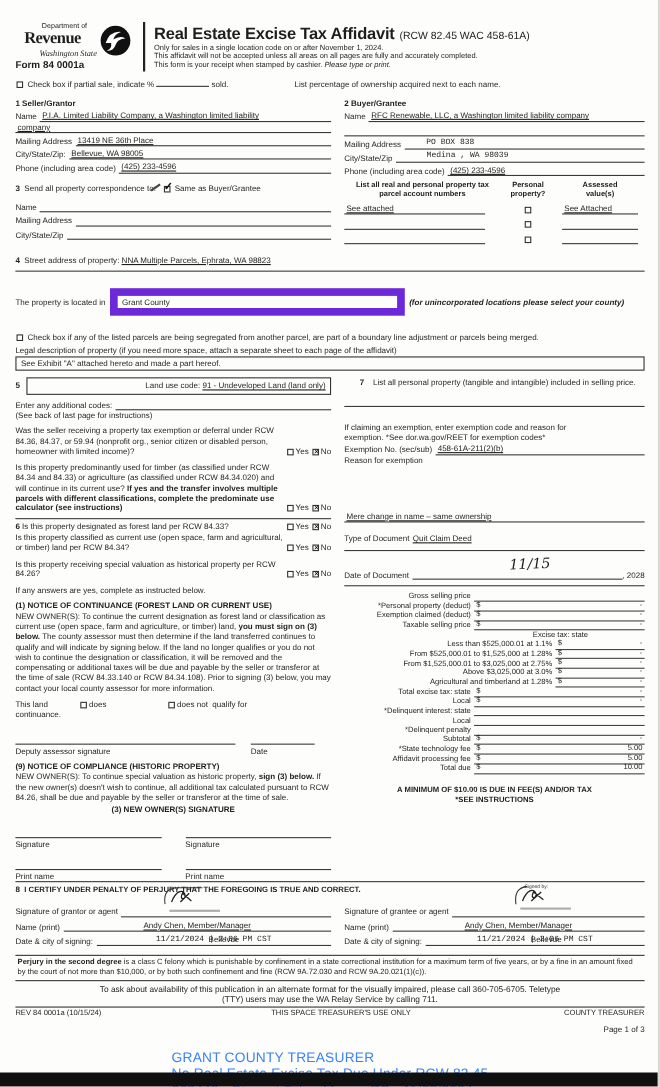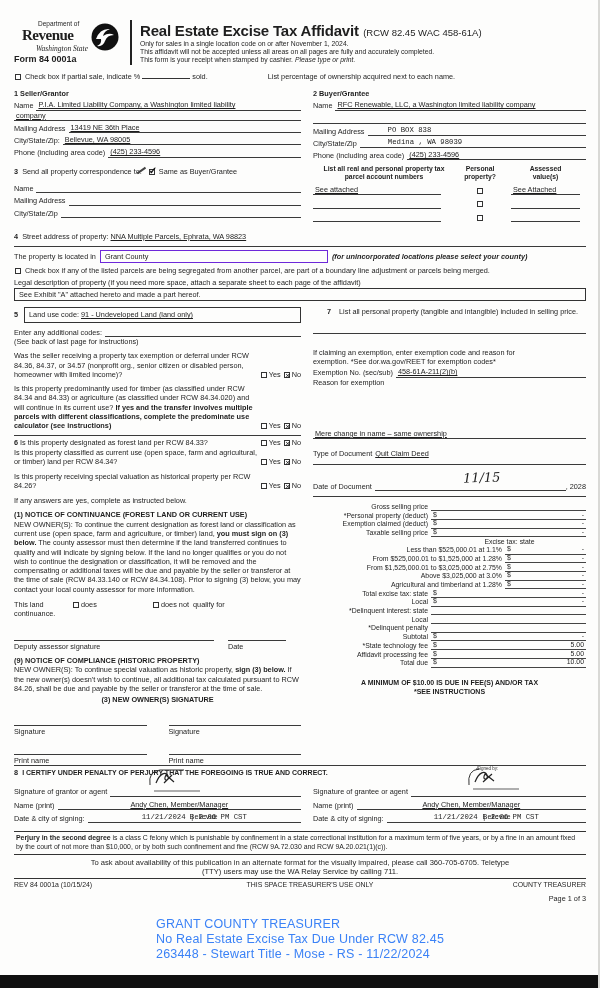"Grant County" .county-box { border: 1px solid #6d28d9 -> 7px solid #6d28d9; margin: 0 4px -> 12px 4px; width: 228px -> 268px }
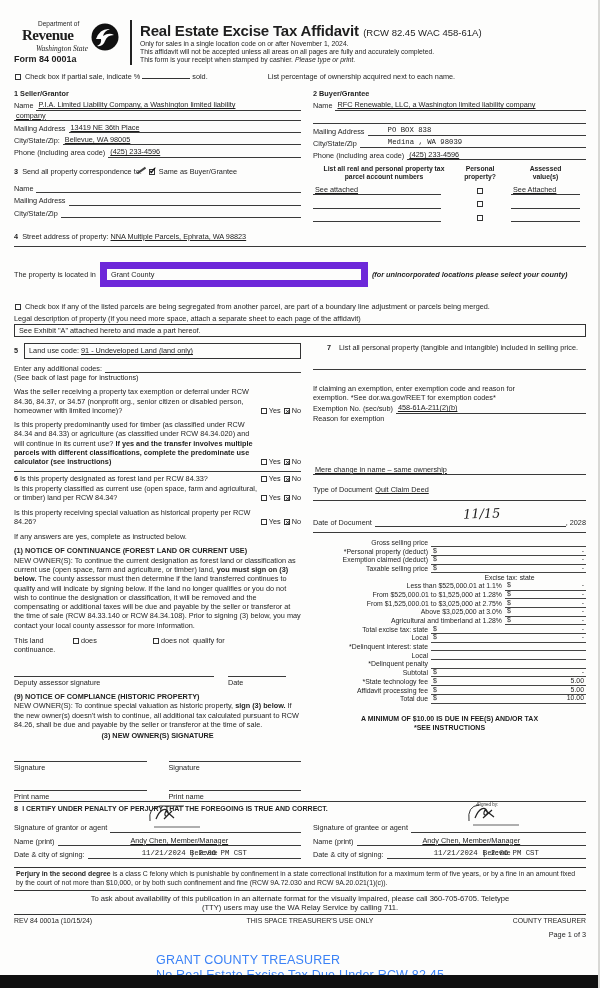"Land use code: 91 -" span.boxed { text-align: none -> right }
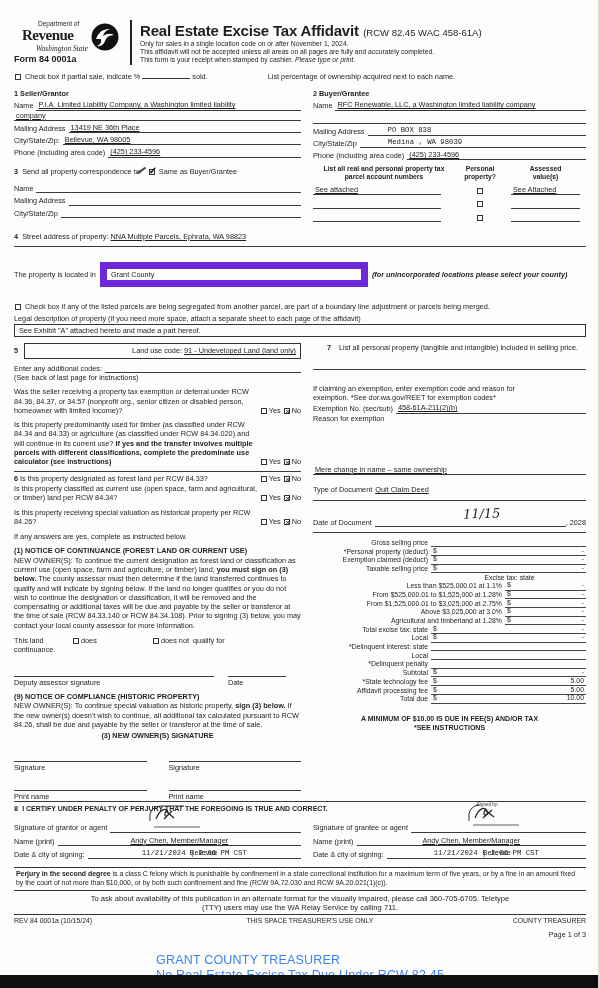"Was the seller receiving a" span.qtext { text: 34.57 -> 59.94 }
